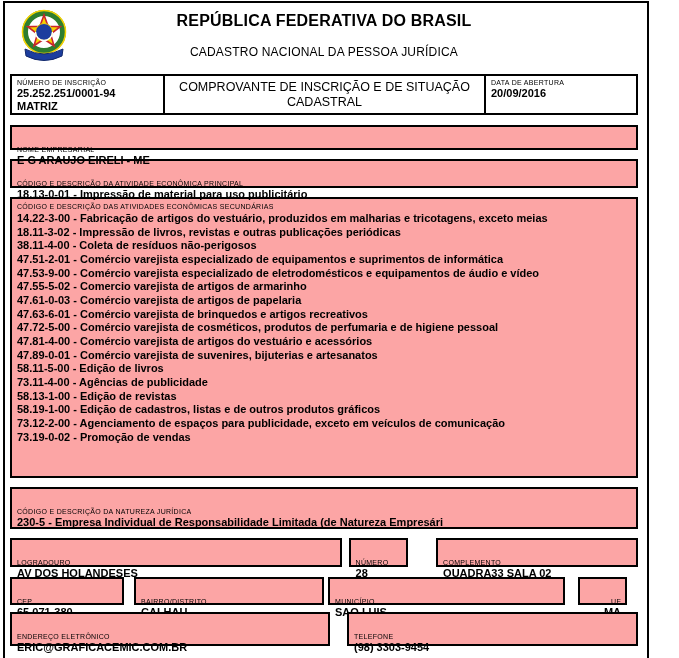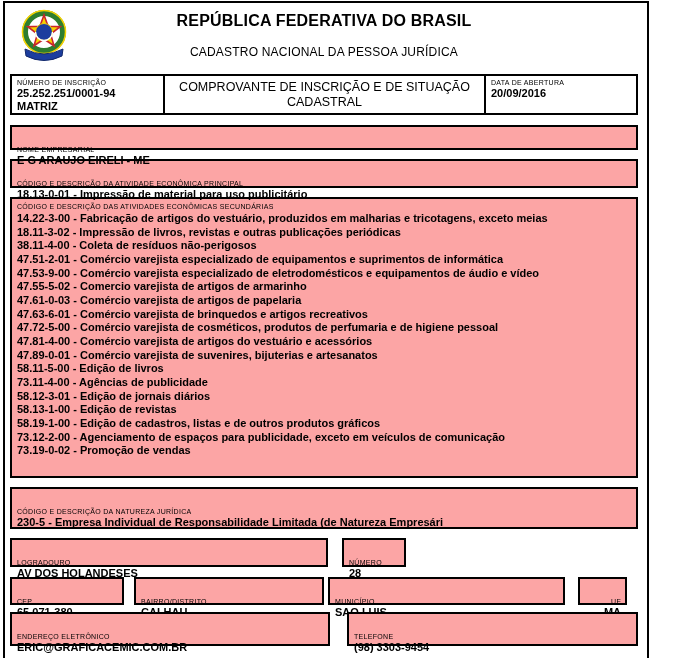"58.12-3-01 - Edição de jornais" li { html: <li>58.12-3-01 - Edição de jornais diários</li> -> none }
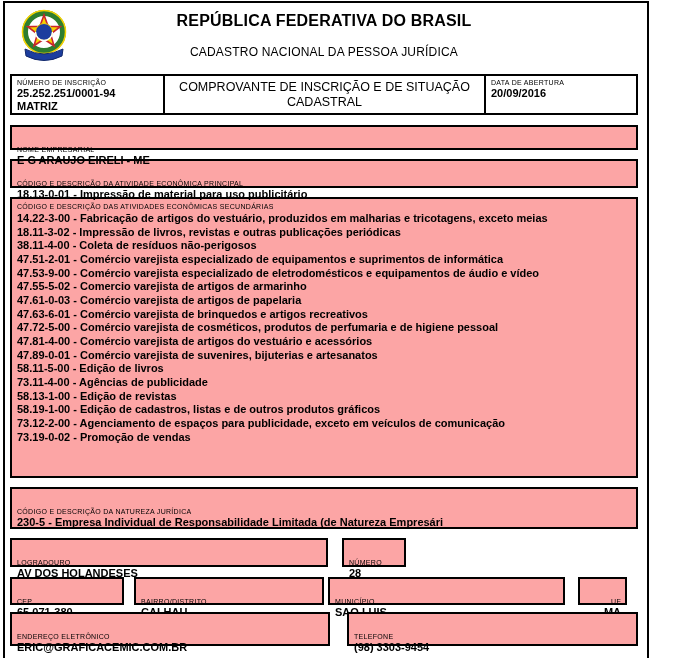"AV DOS HOLANDESES" .w-logradouro { margin-right: 14px -> 7px; width: 318px -> 362px }
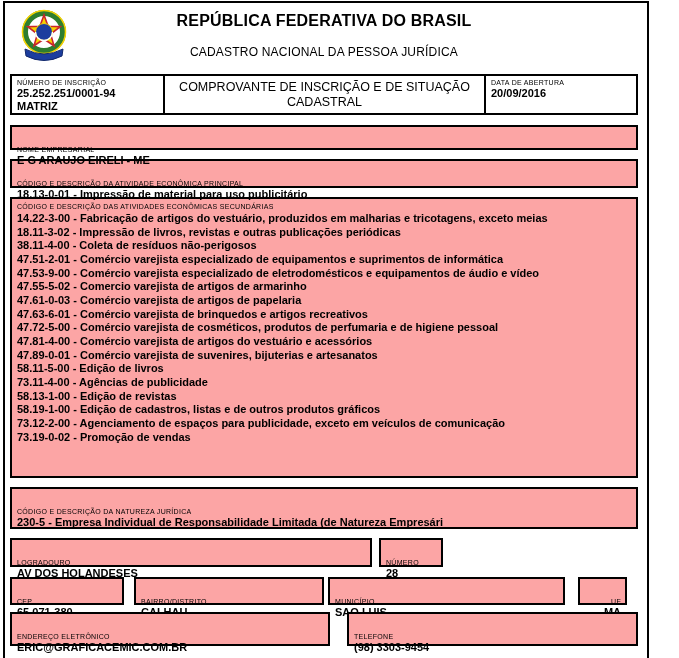"QUADRA33 SALA 02" div.fieldbox { html: none -> <div> <div>COMPLEMENTO</div> <div>QUADRA33 SALA 02</div> </div> }
